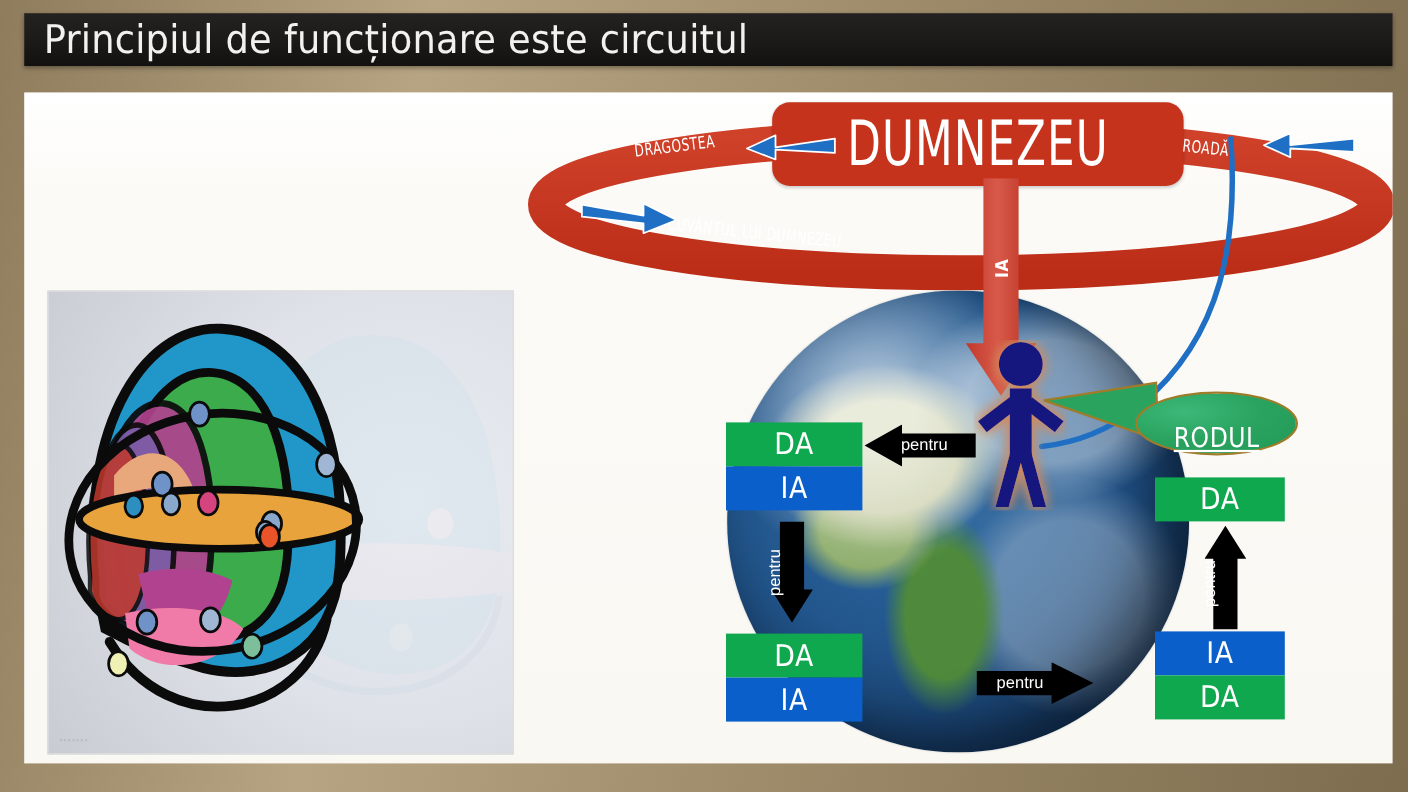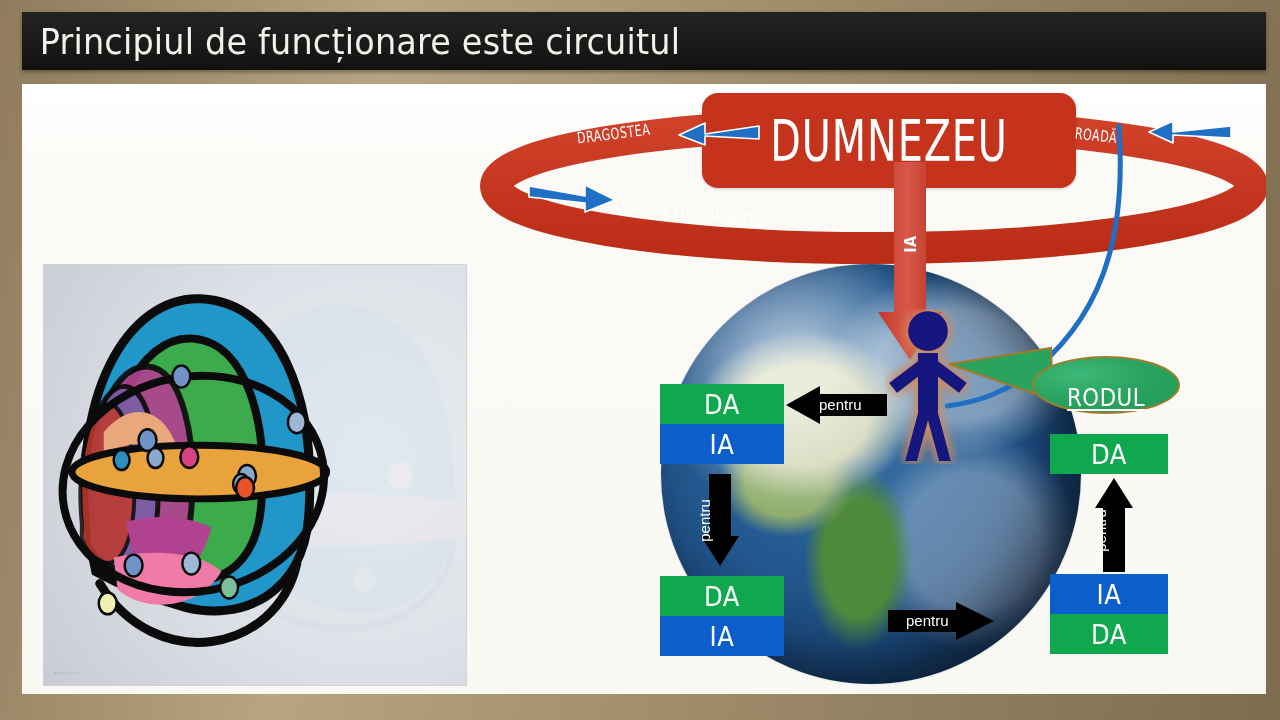"Principiul de funcționare este circuitul" .title-bar { height: 58px -> 48px }
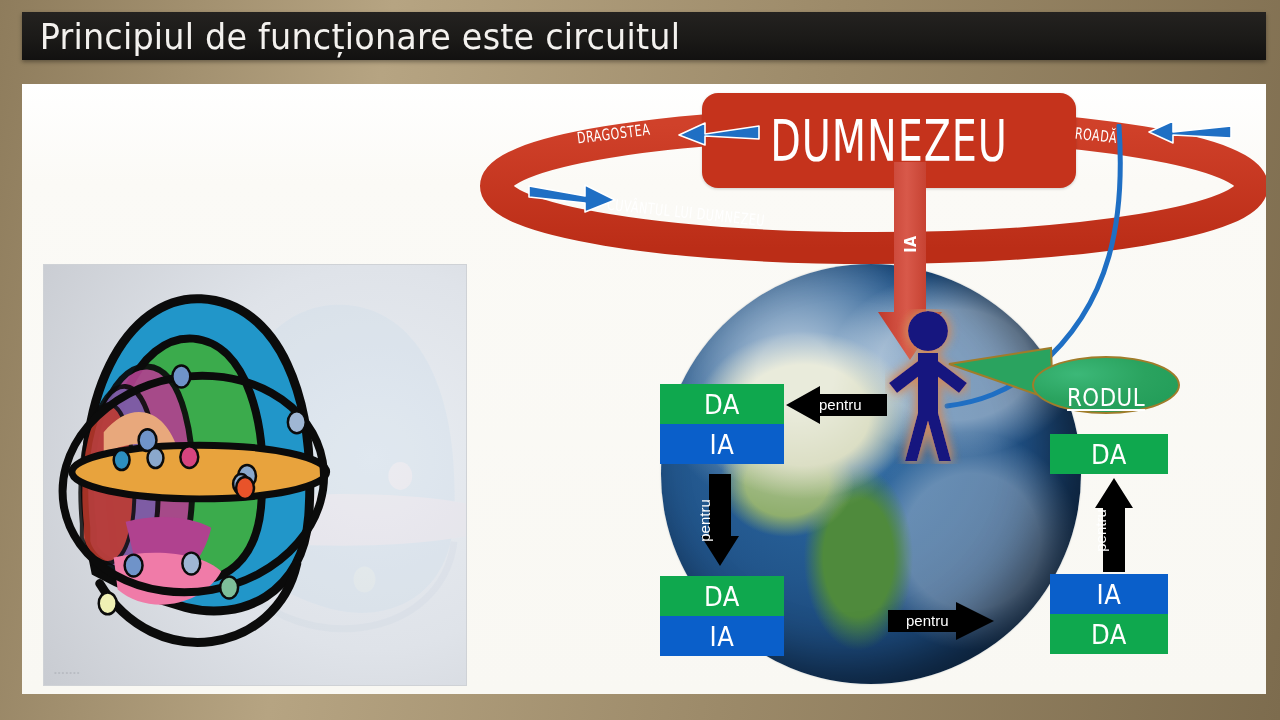"DUMNEZEU" .dumnezeu-box { height: 95px -> 76px }
